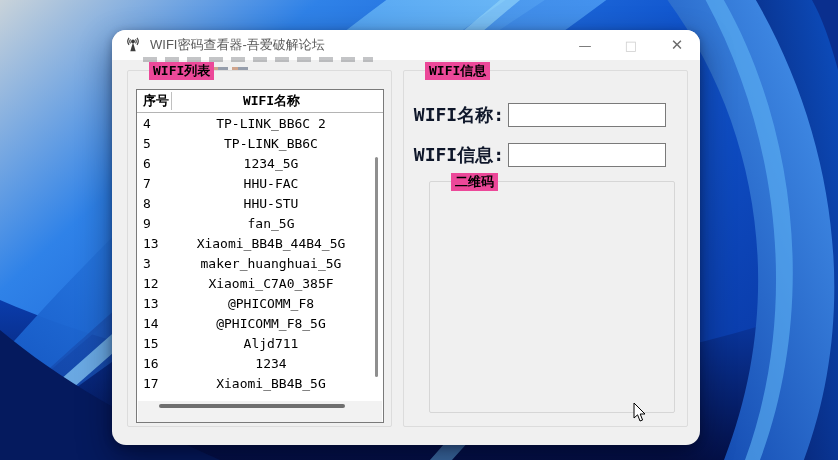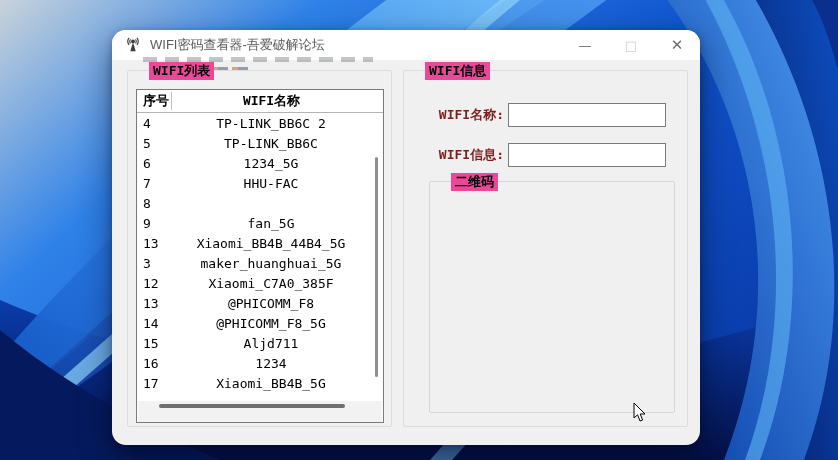"WIFI名称:" .info-label { color: #7f1d1d -> #0f172a; font-size: 13px -> 18px }
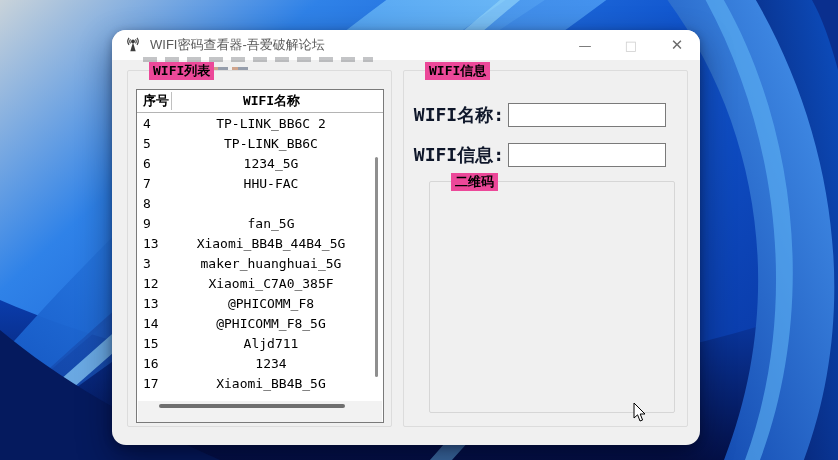"HHU-STU" span.lv-name { html: none -> <span>HHU-STU</span> }
